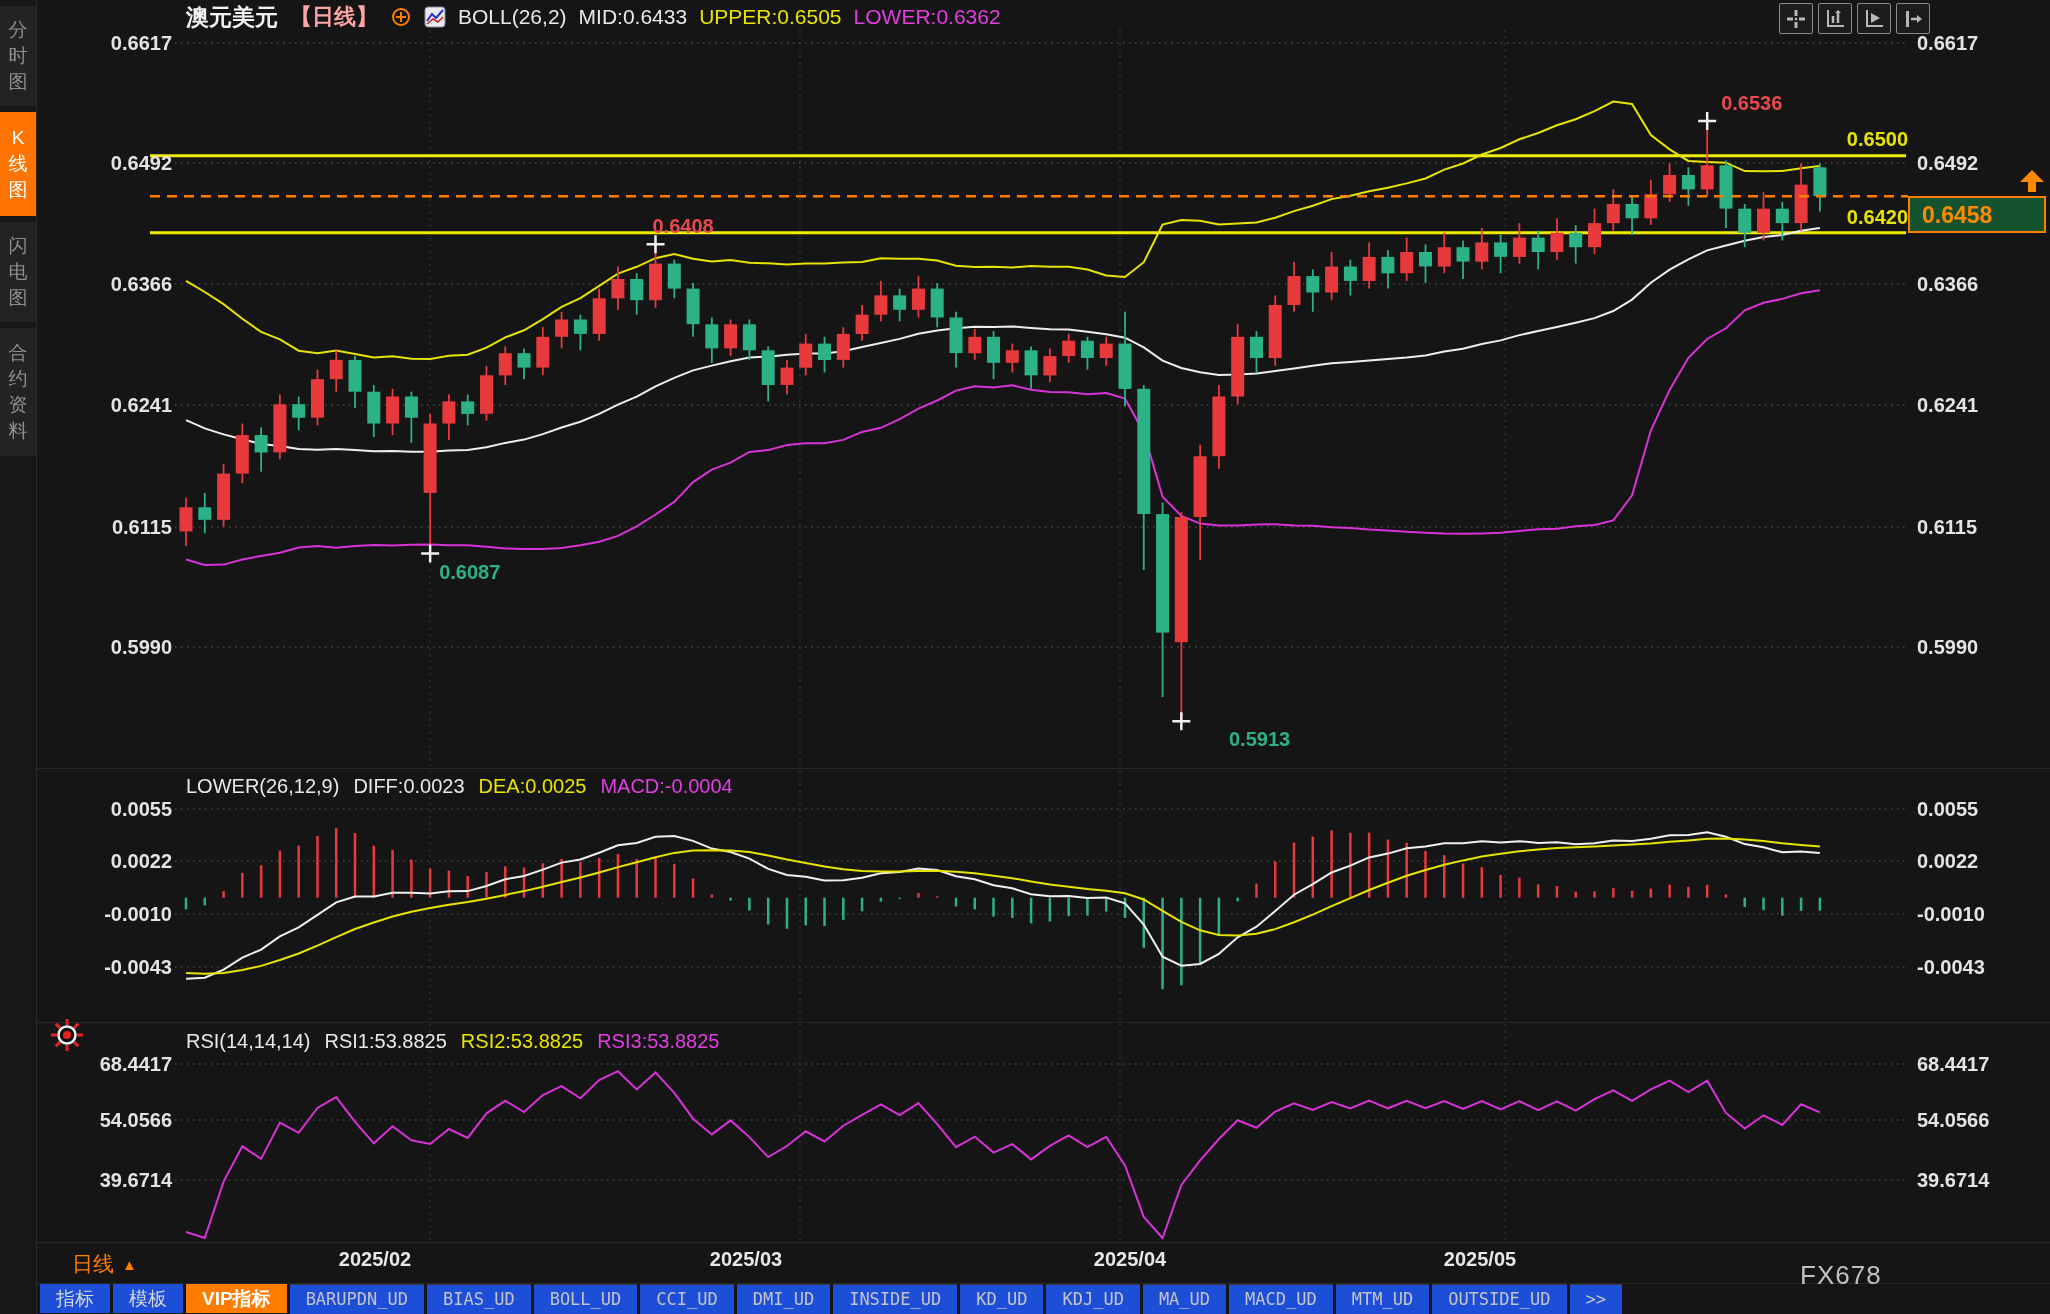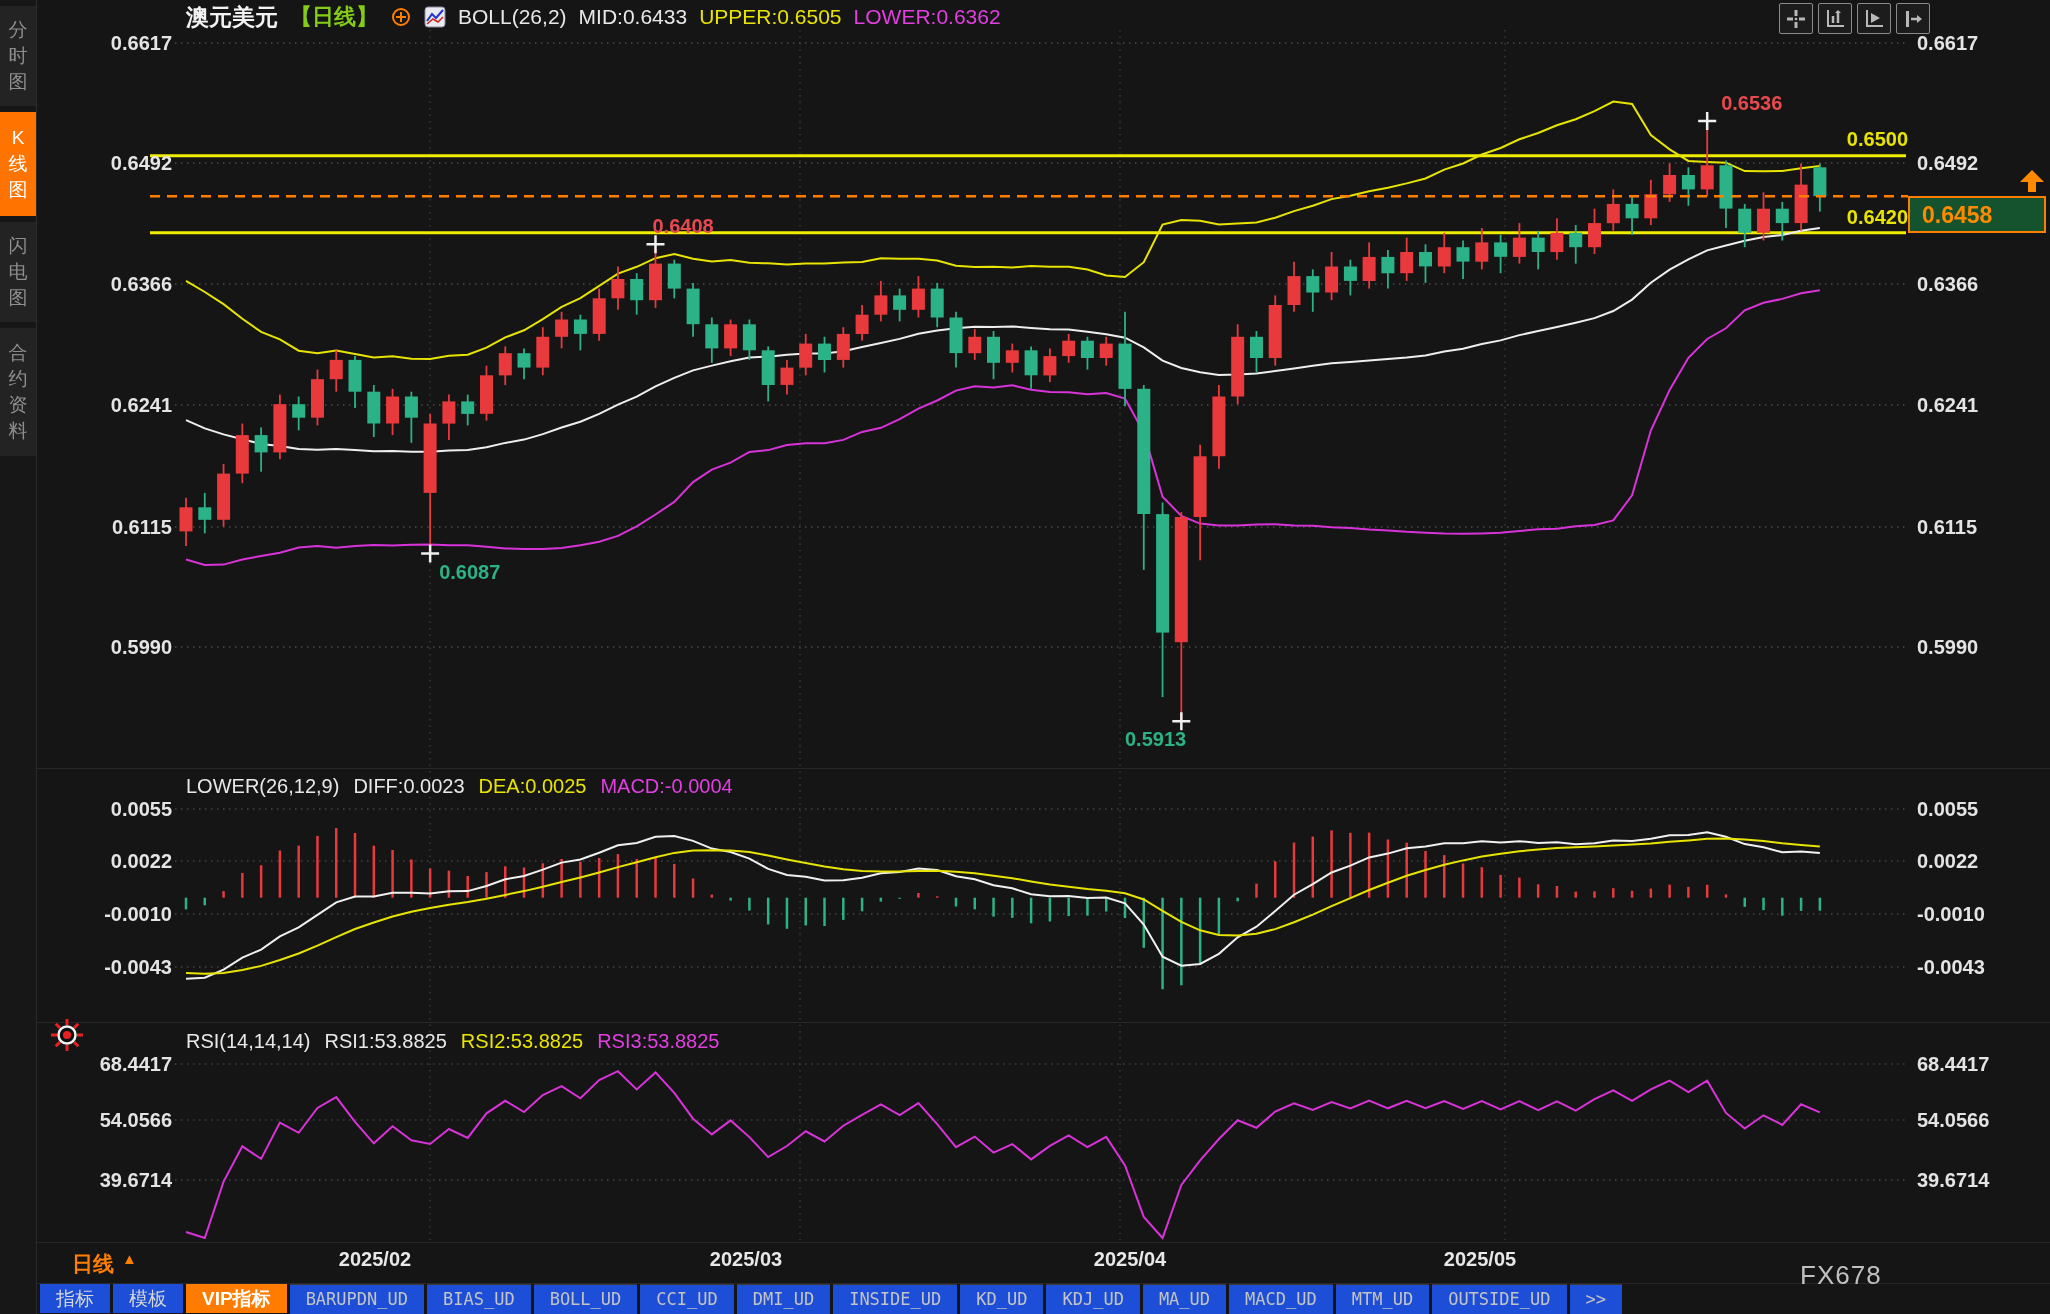"【日线】" .h-period { color: #84cc16 -> #fca5a5 }
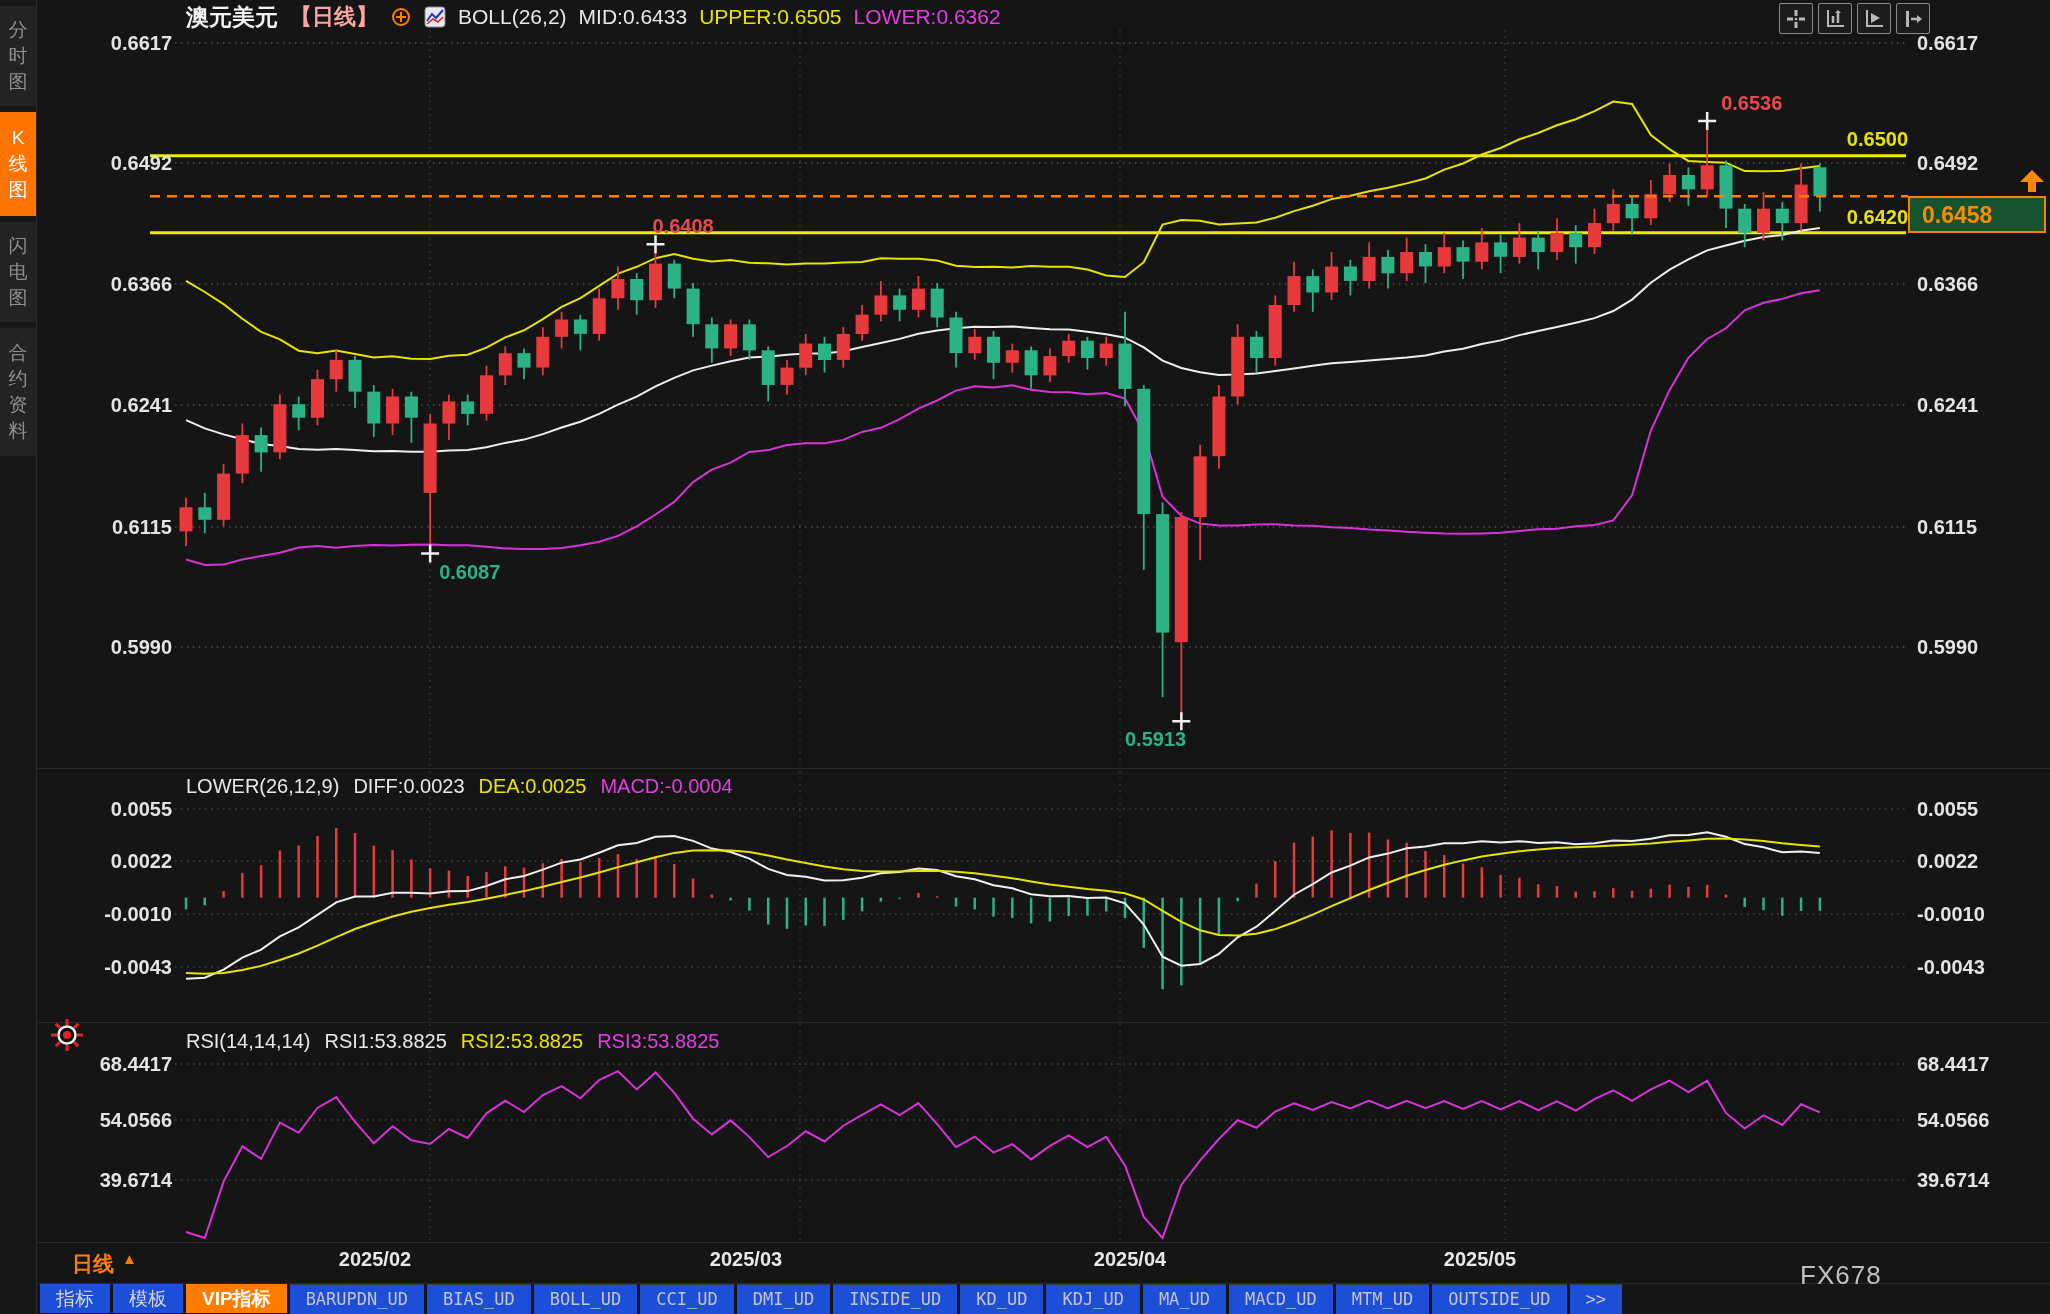"0.5913" div.ann { left: 1125px -> 1229px }
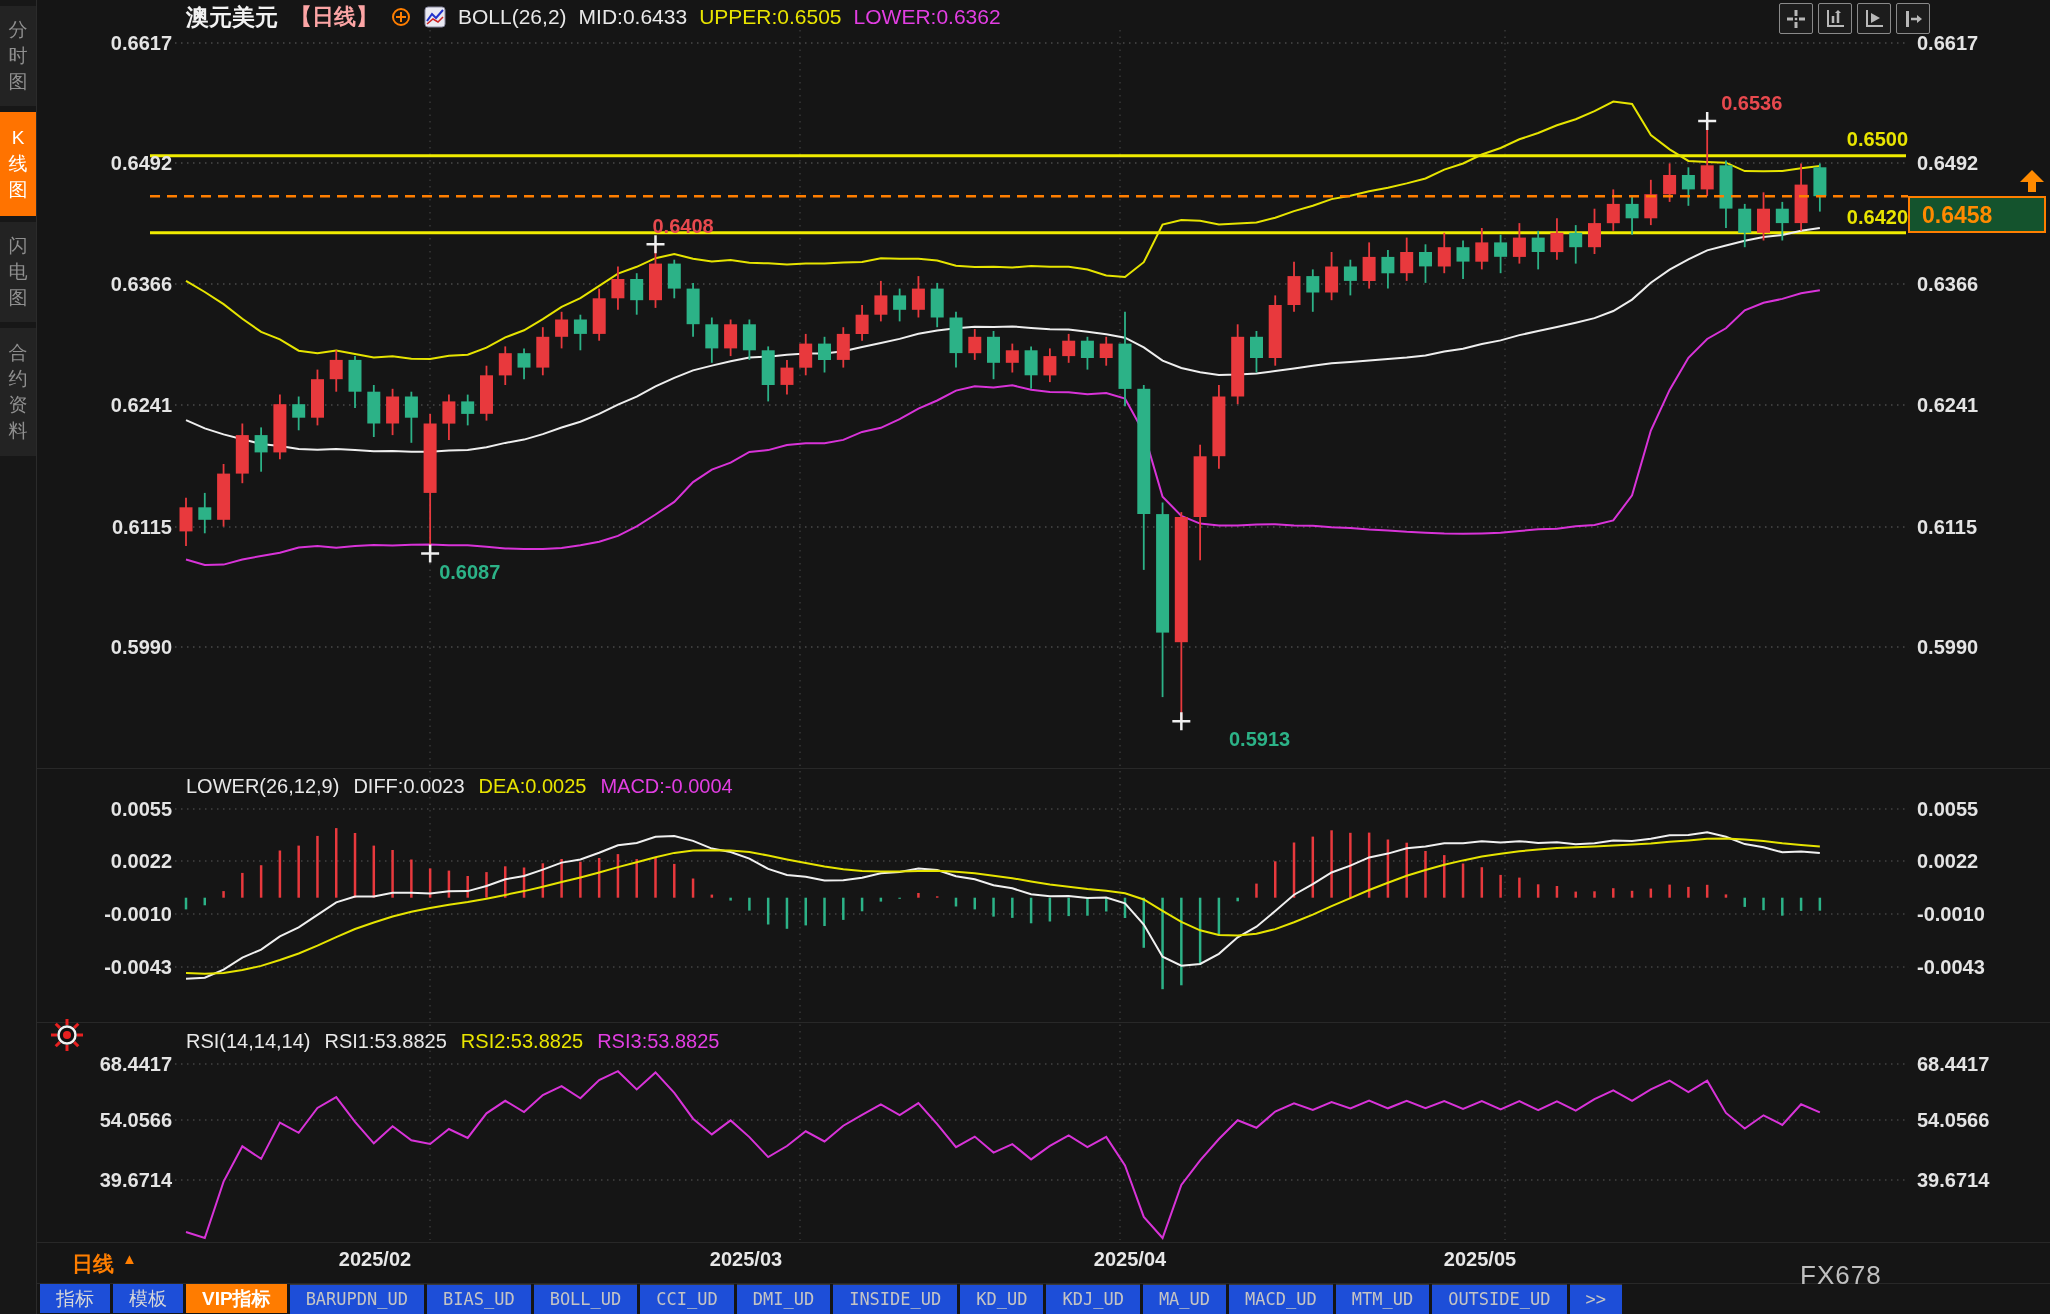"日线" #period-sel { align-items: none -> center; font-weight: 700 -> 400 }
